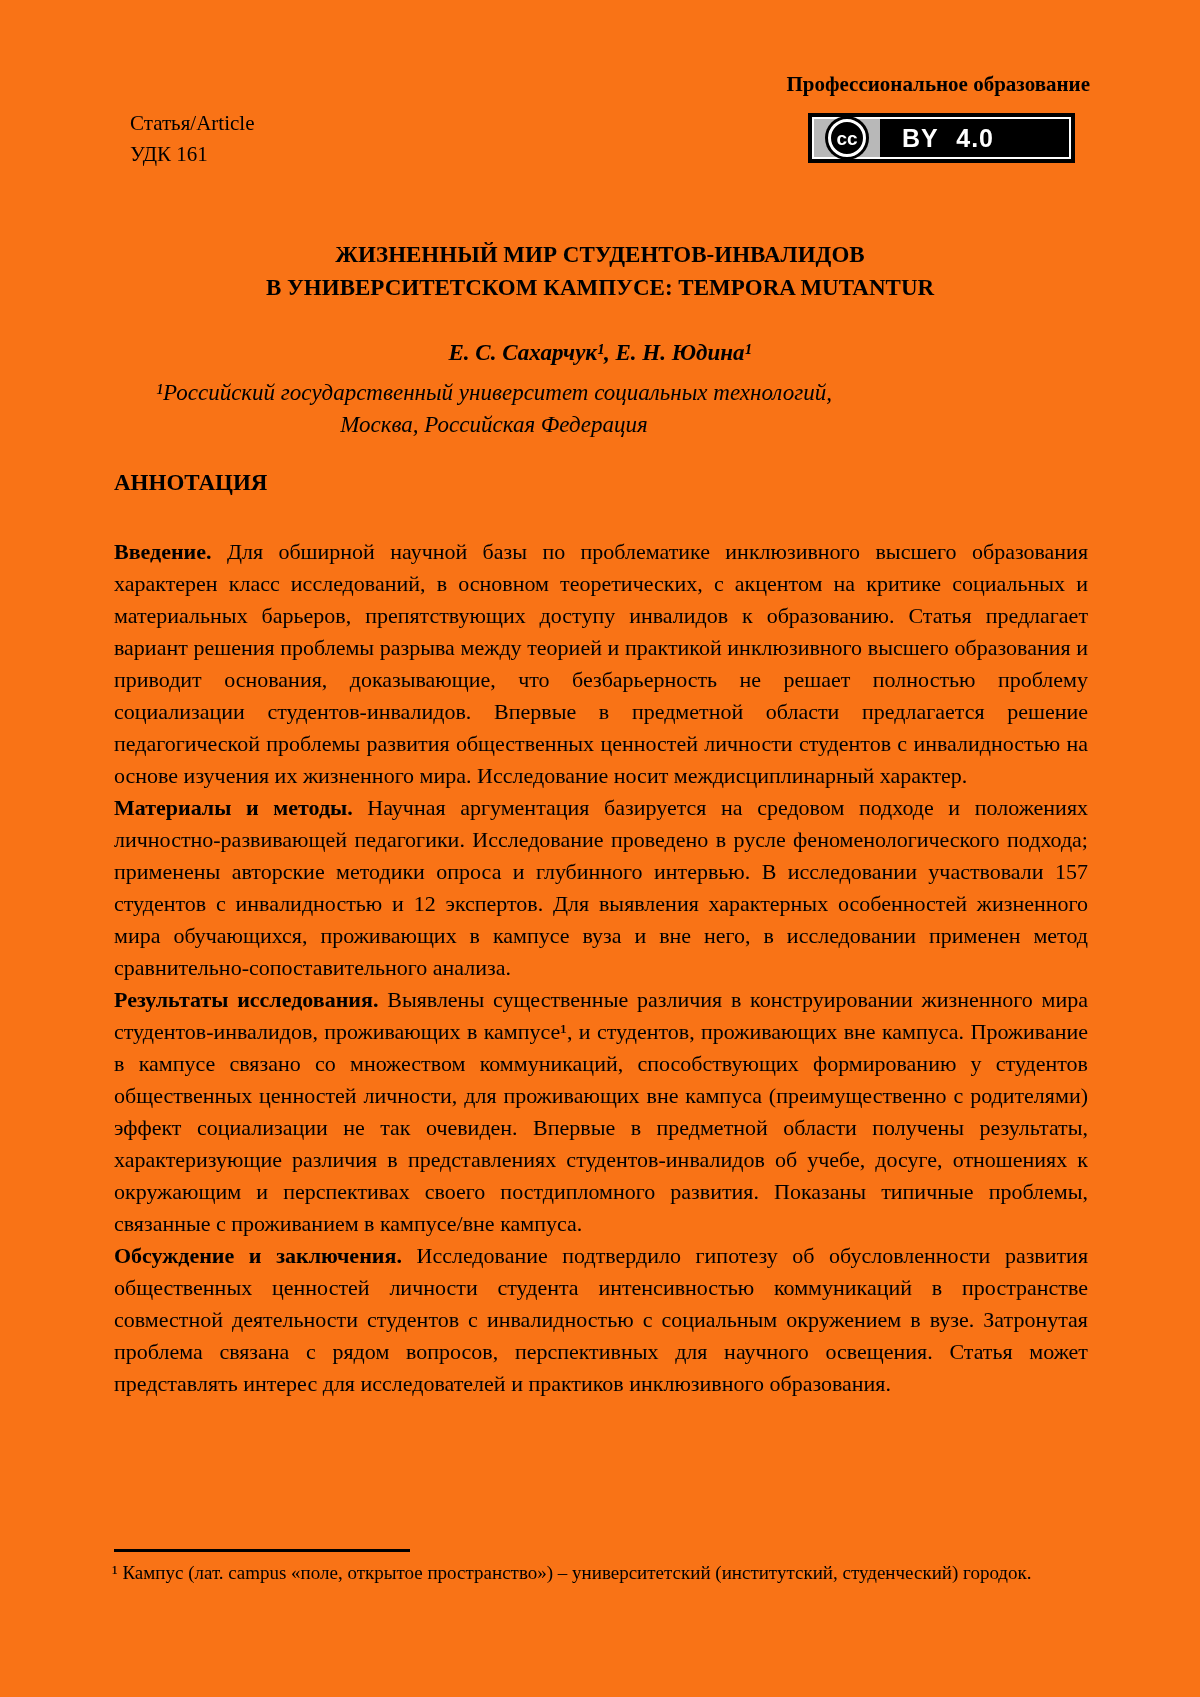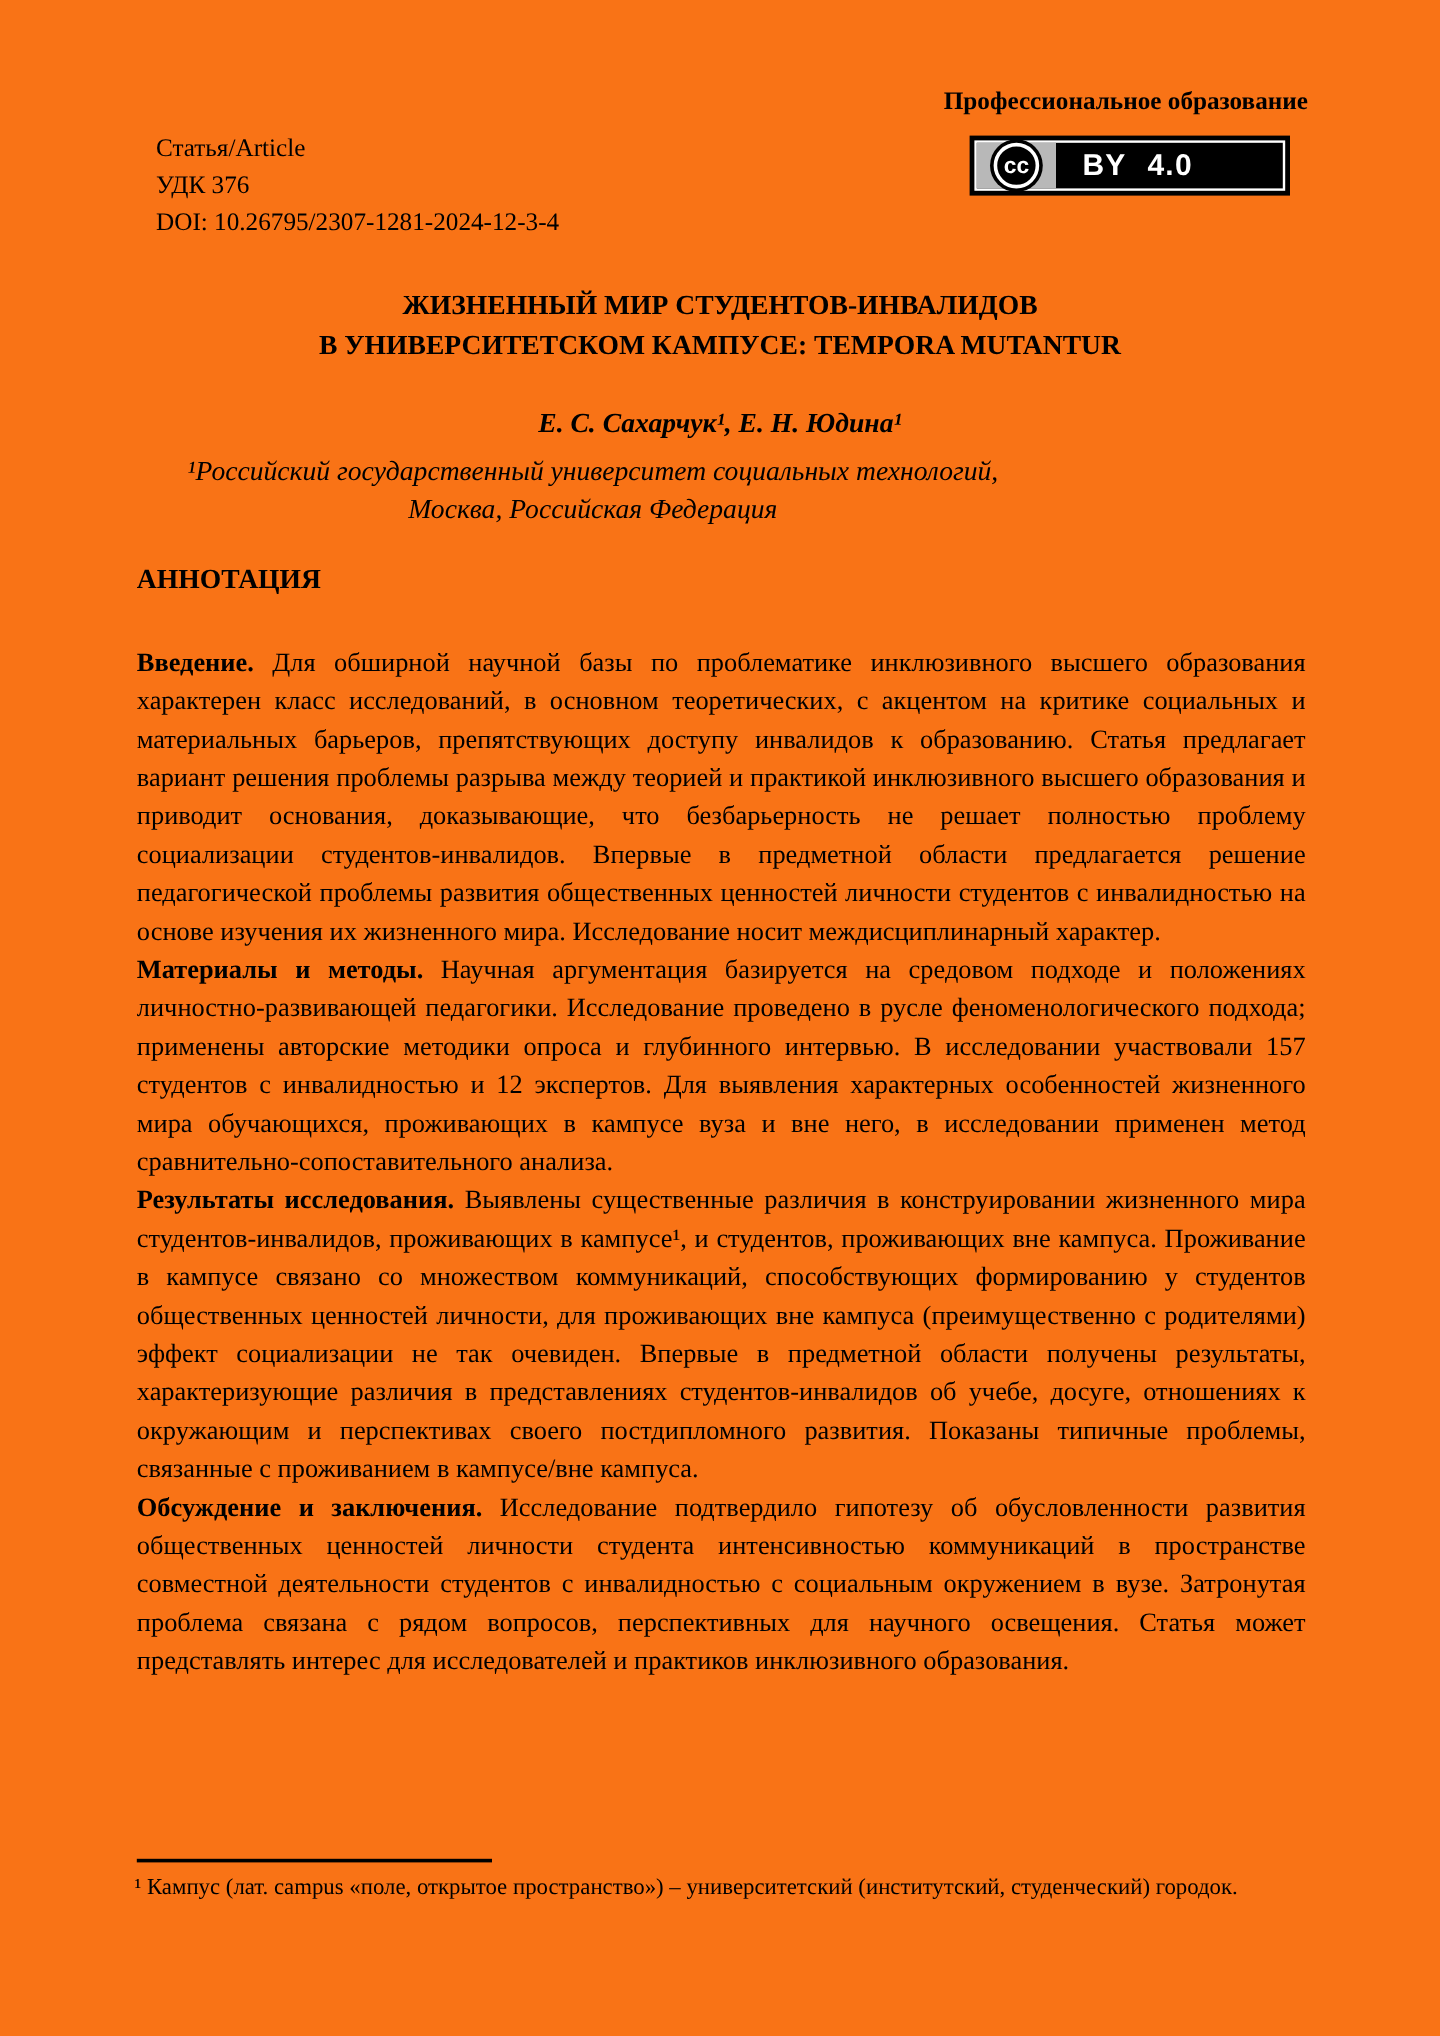"УДК 376" div { text: 376 -> 161 }
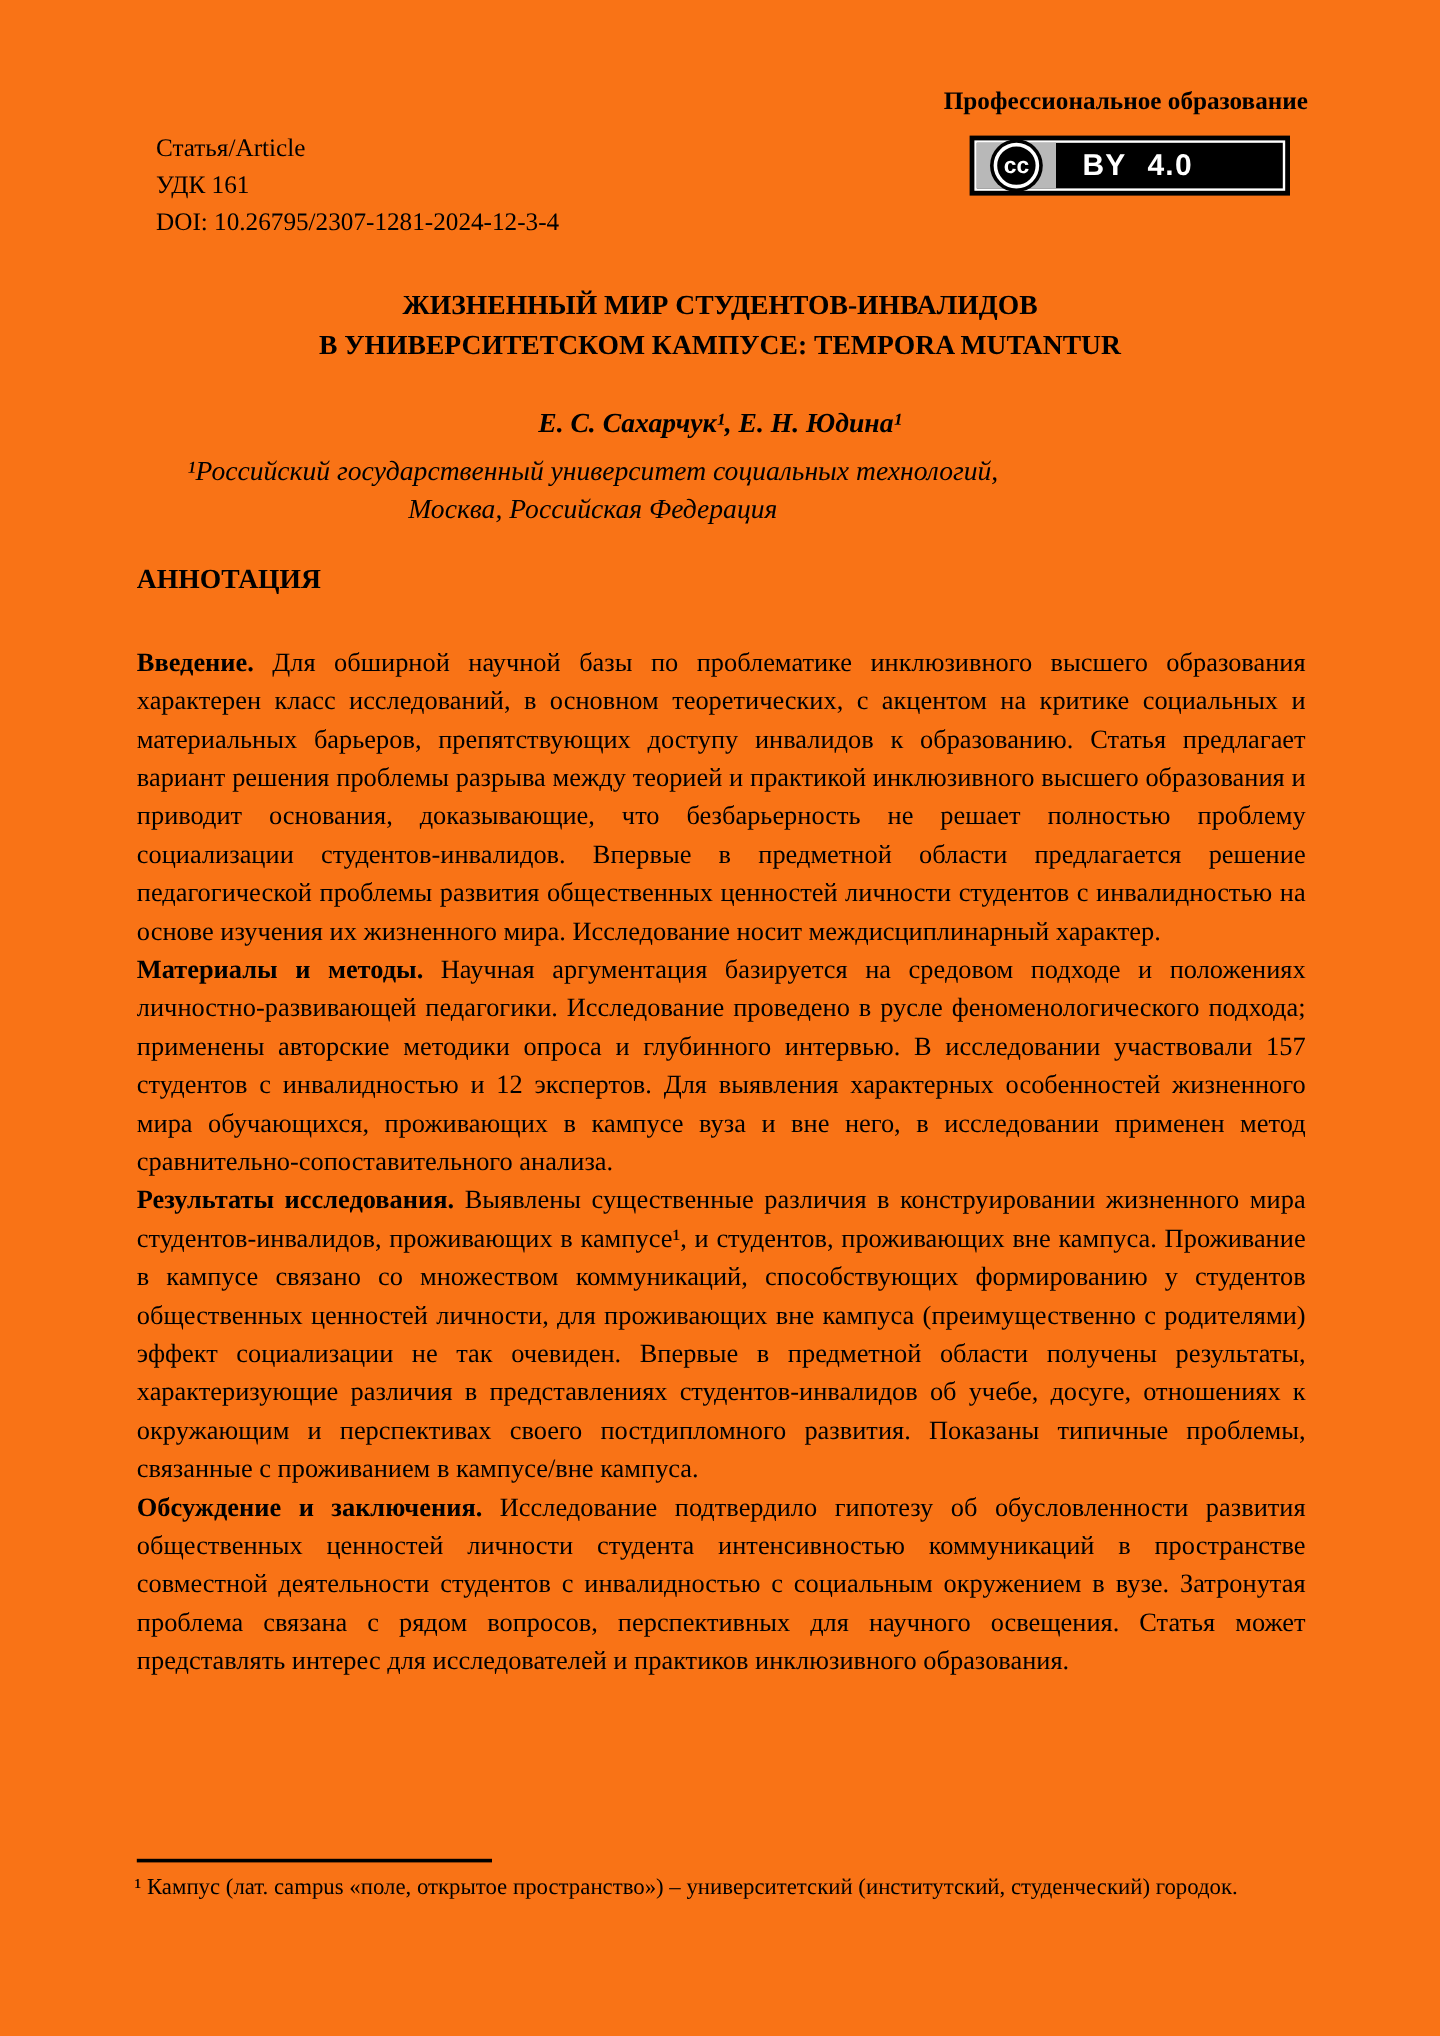"DOI: 10.26795/2307-1281-2024-12-3-4" div { html: <div>DOI: 10.26795/2307-1281-2024-12-3-4</div> -> none }
